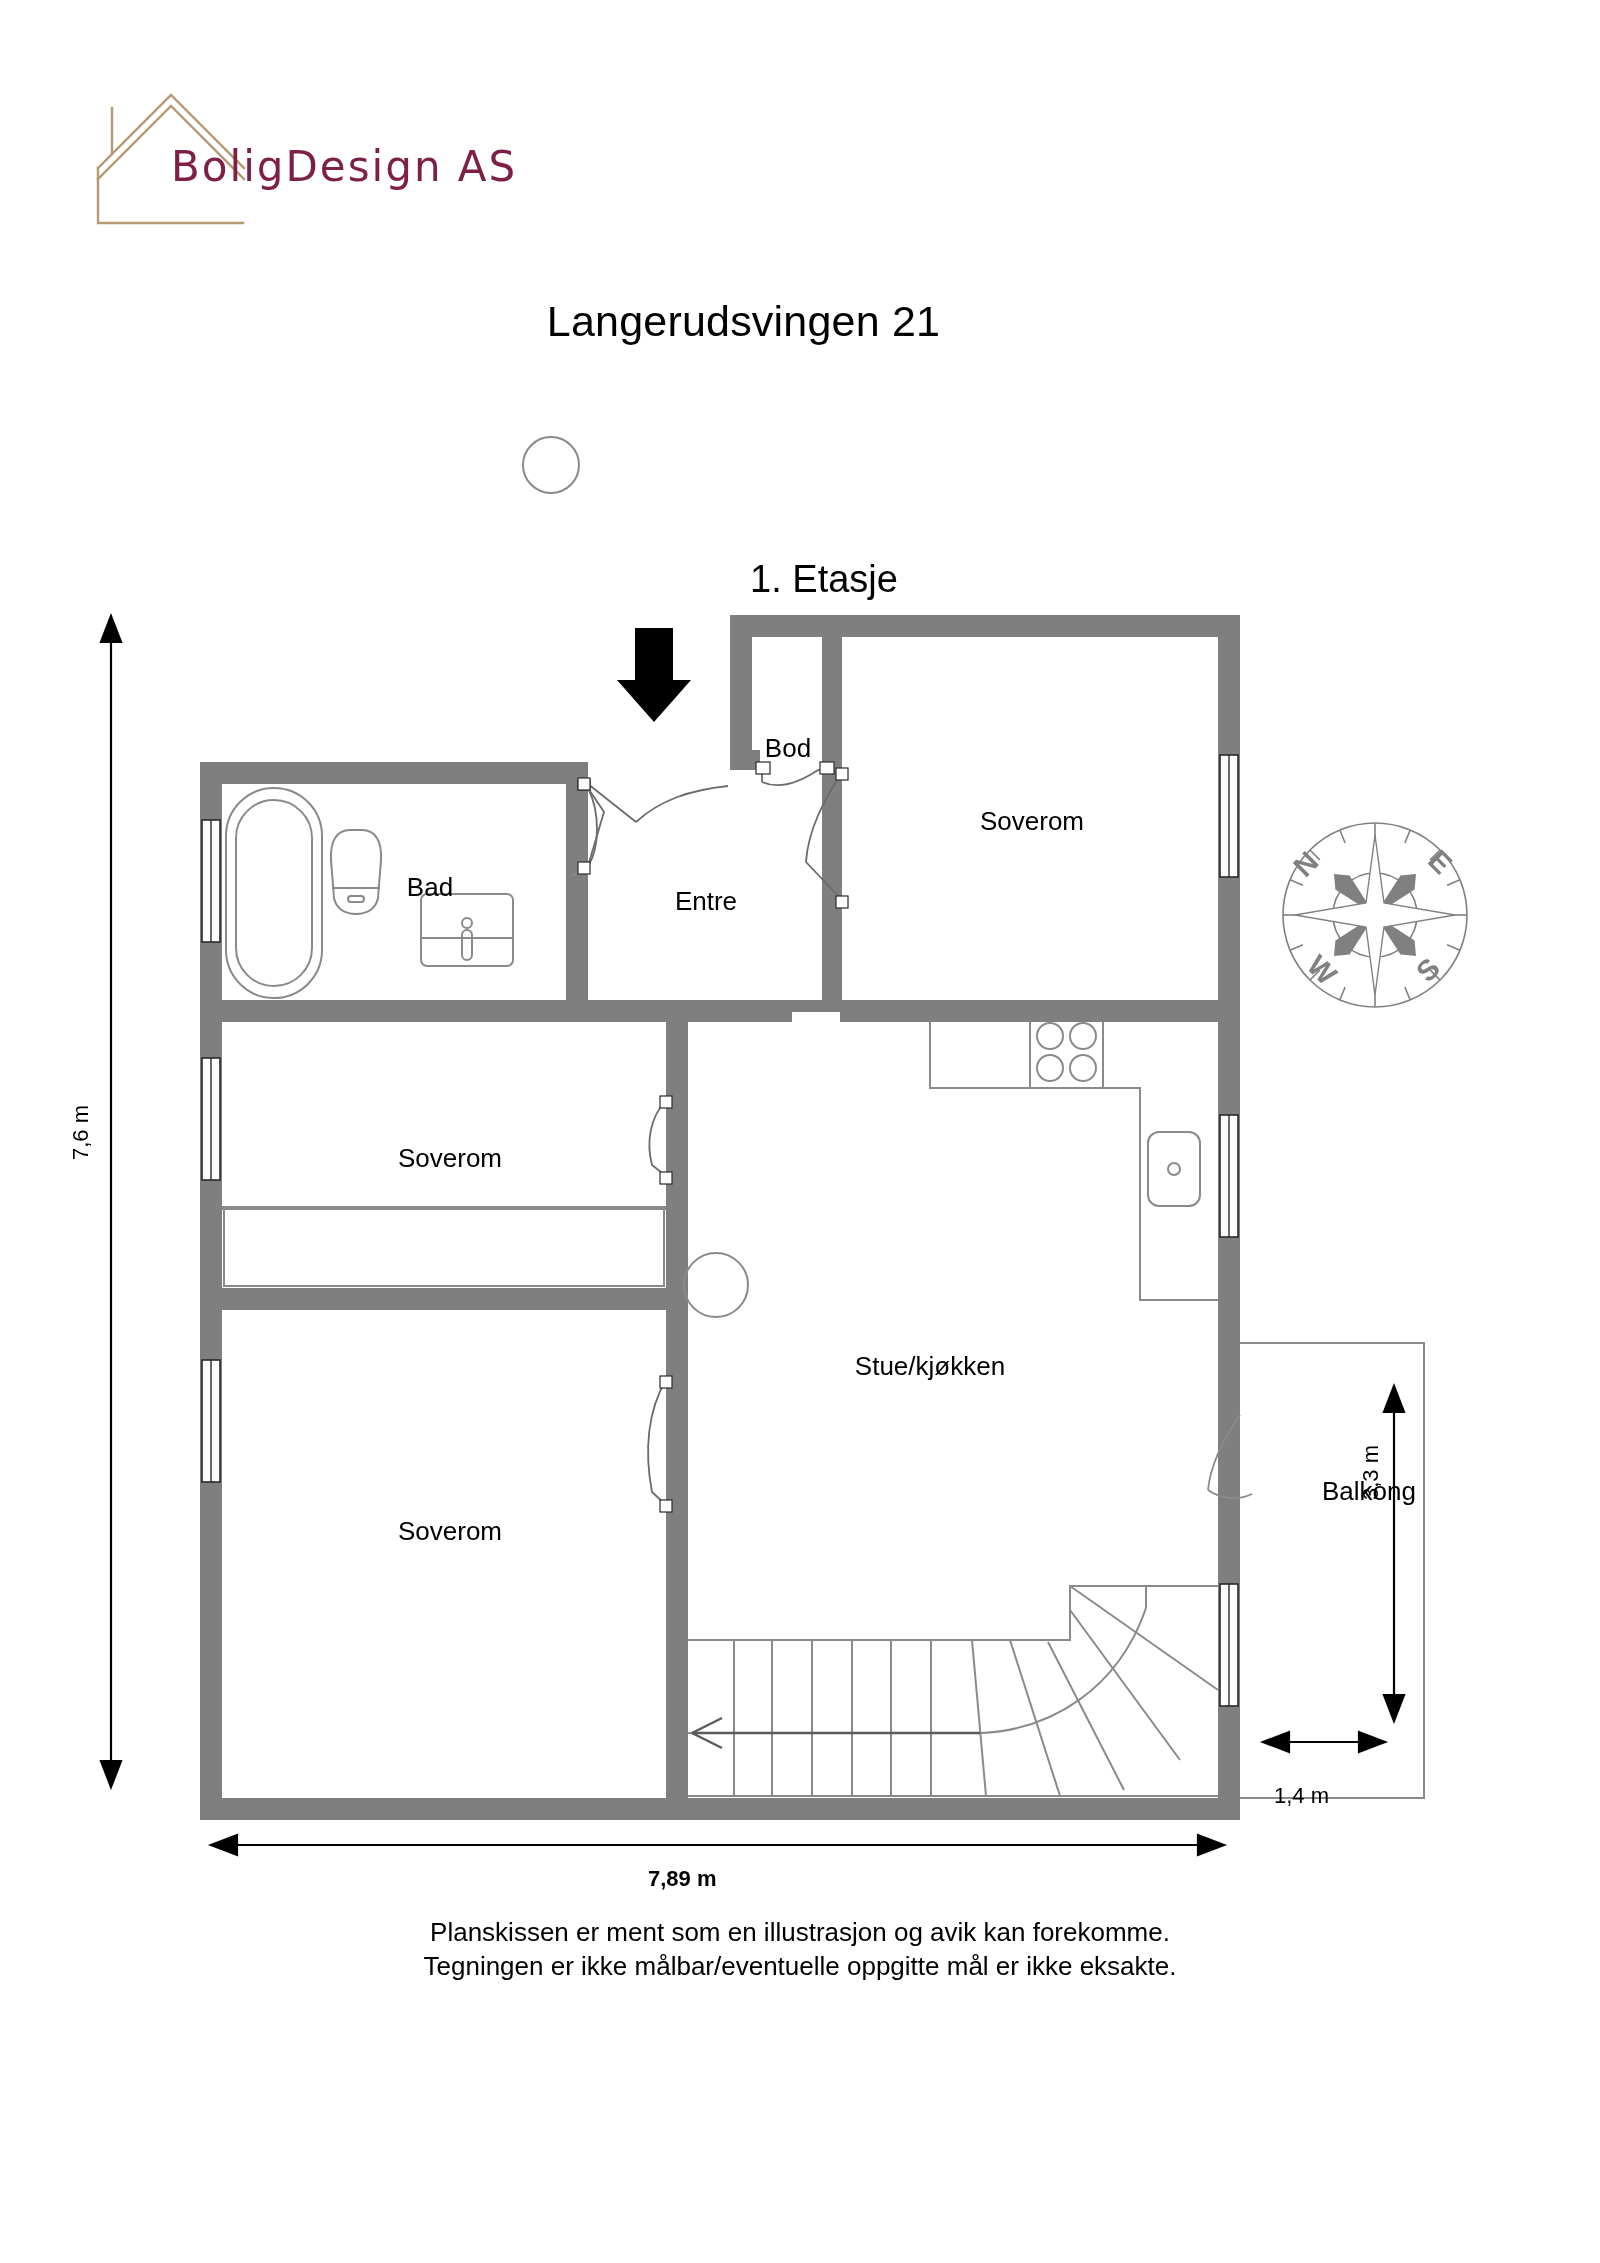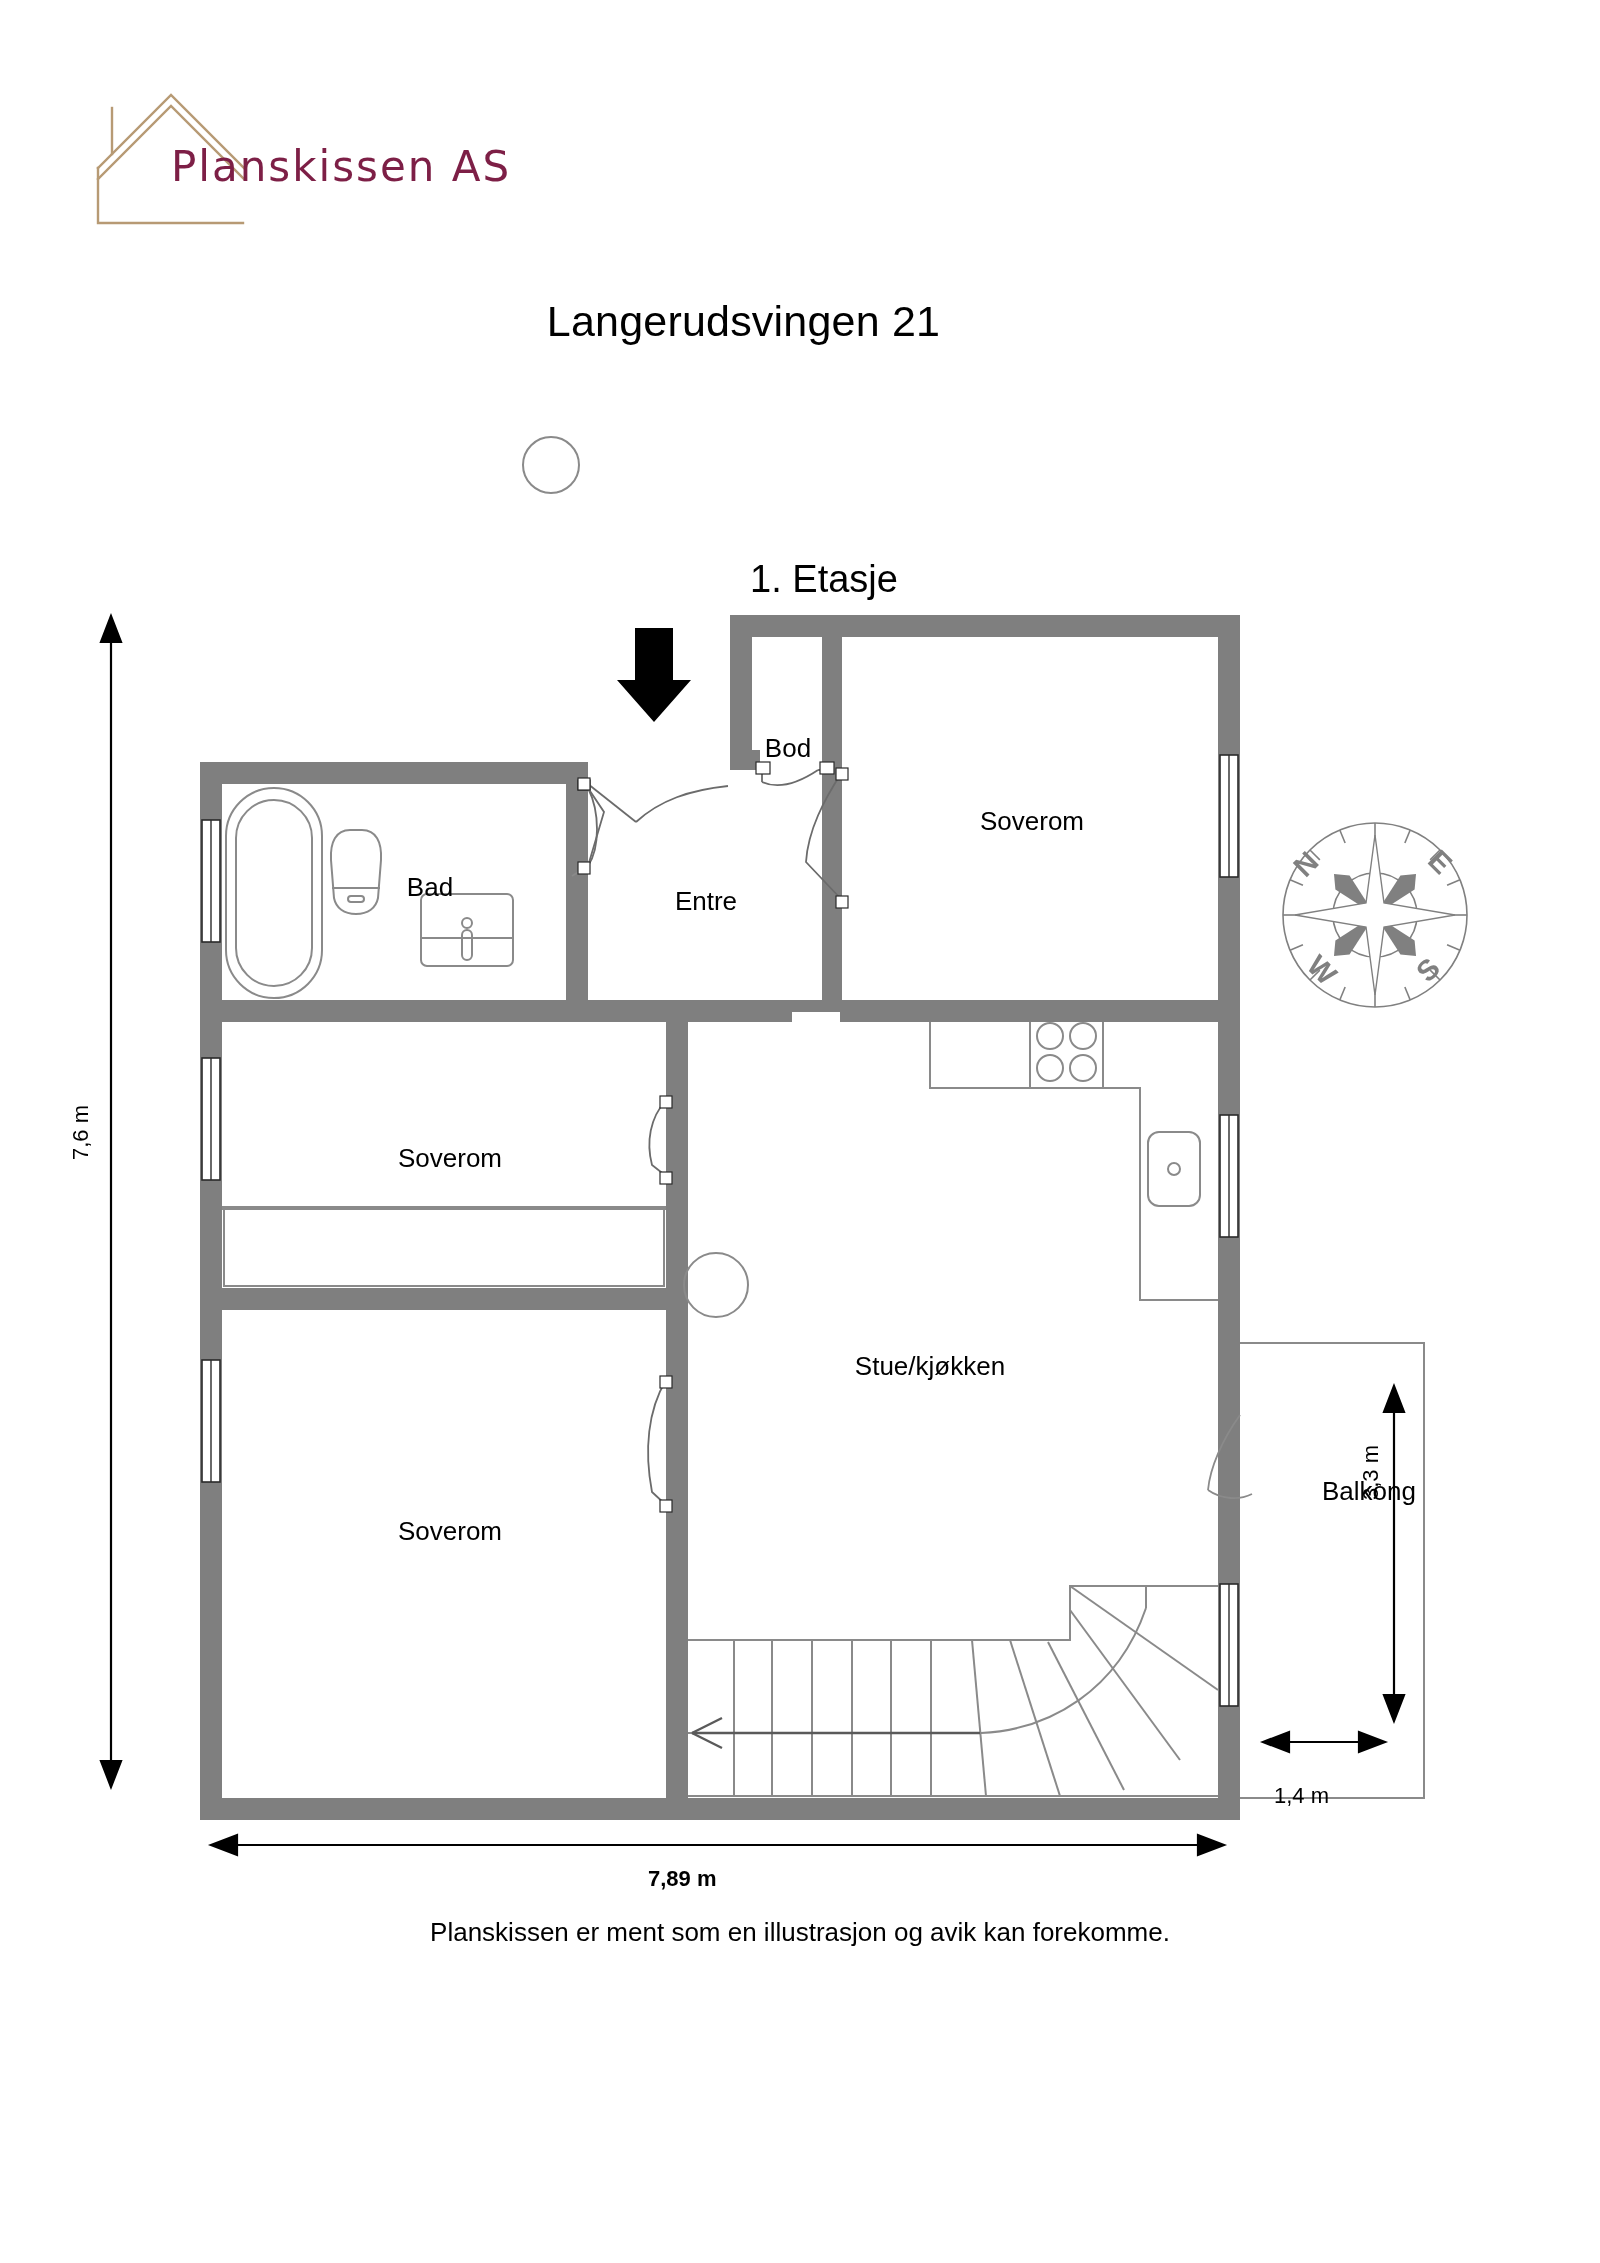"Planskissen AS" div { text: Planskissen -> BoligDesign }
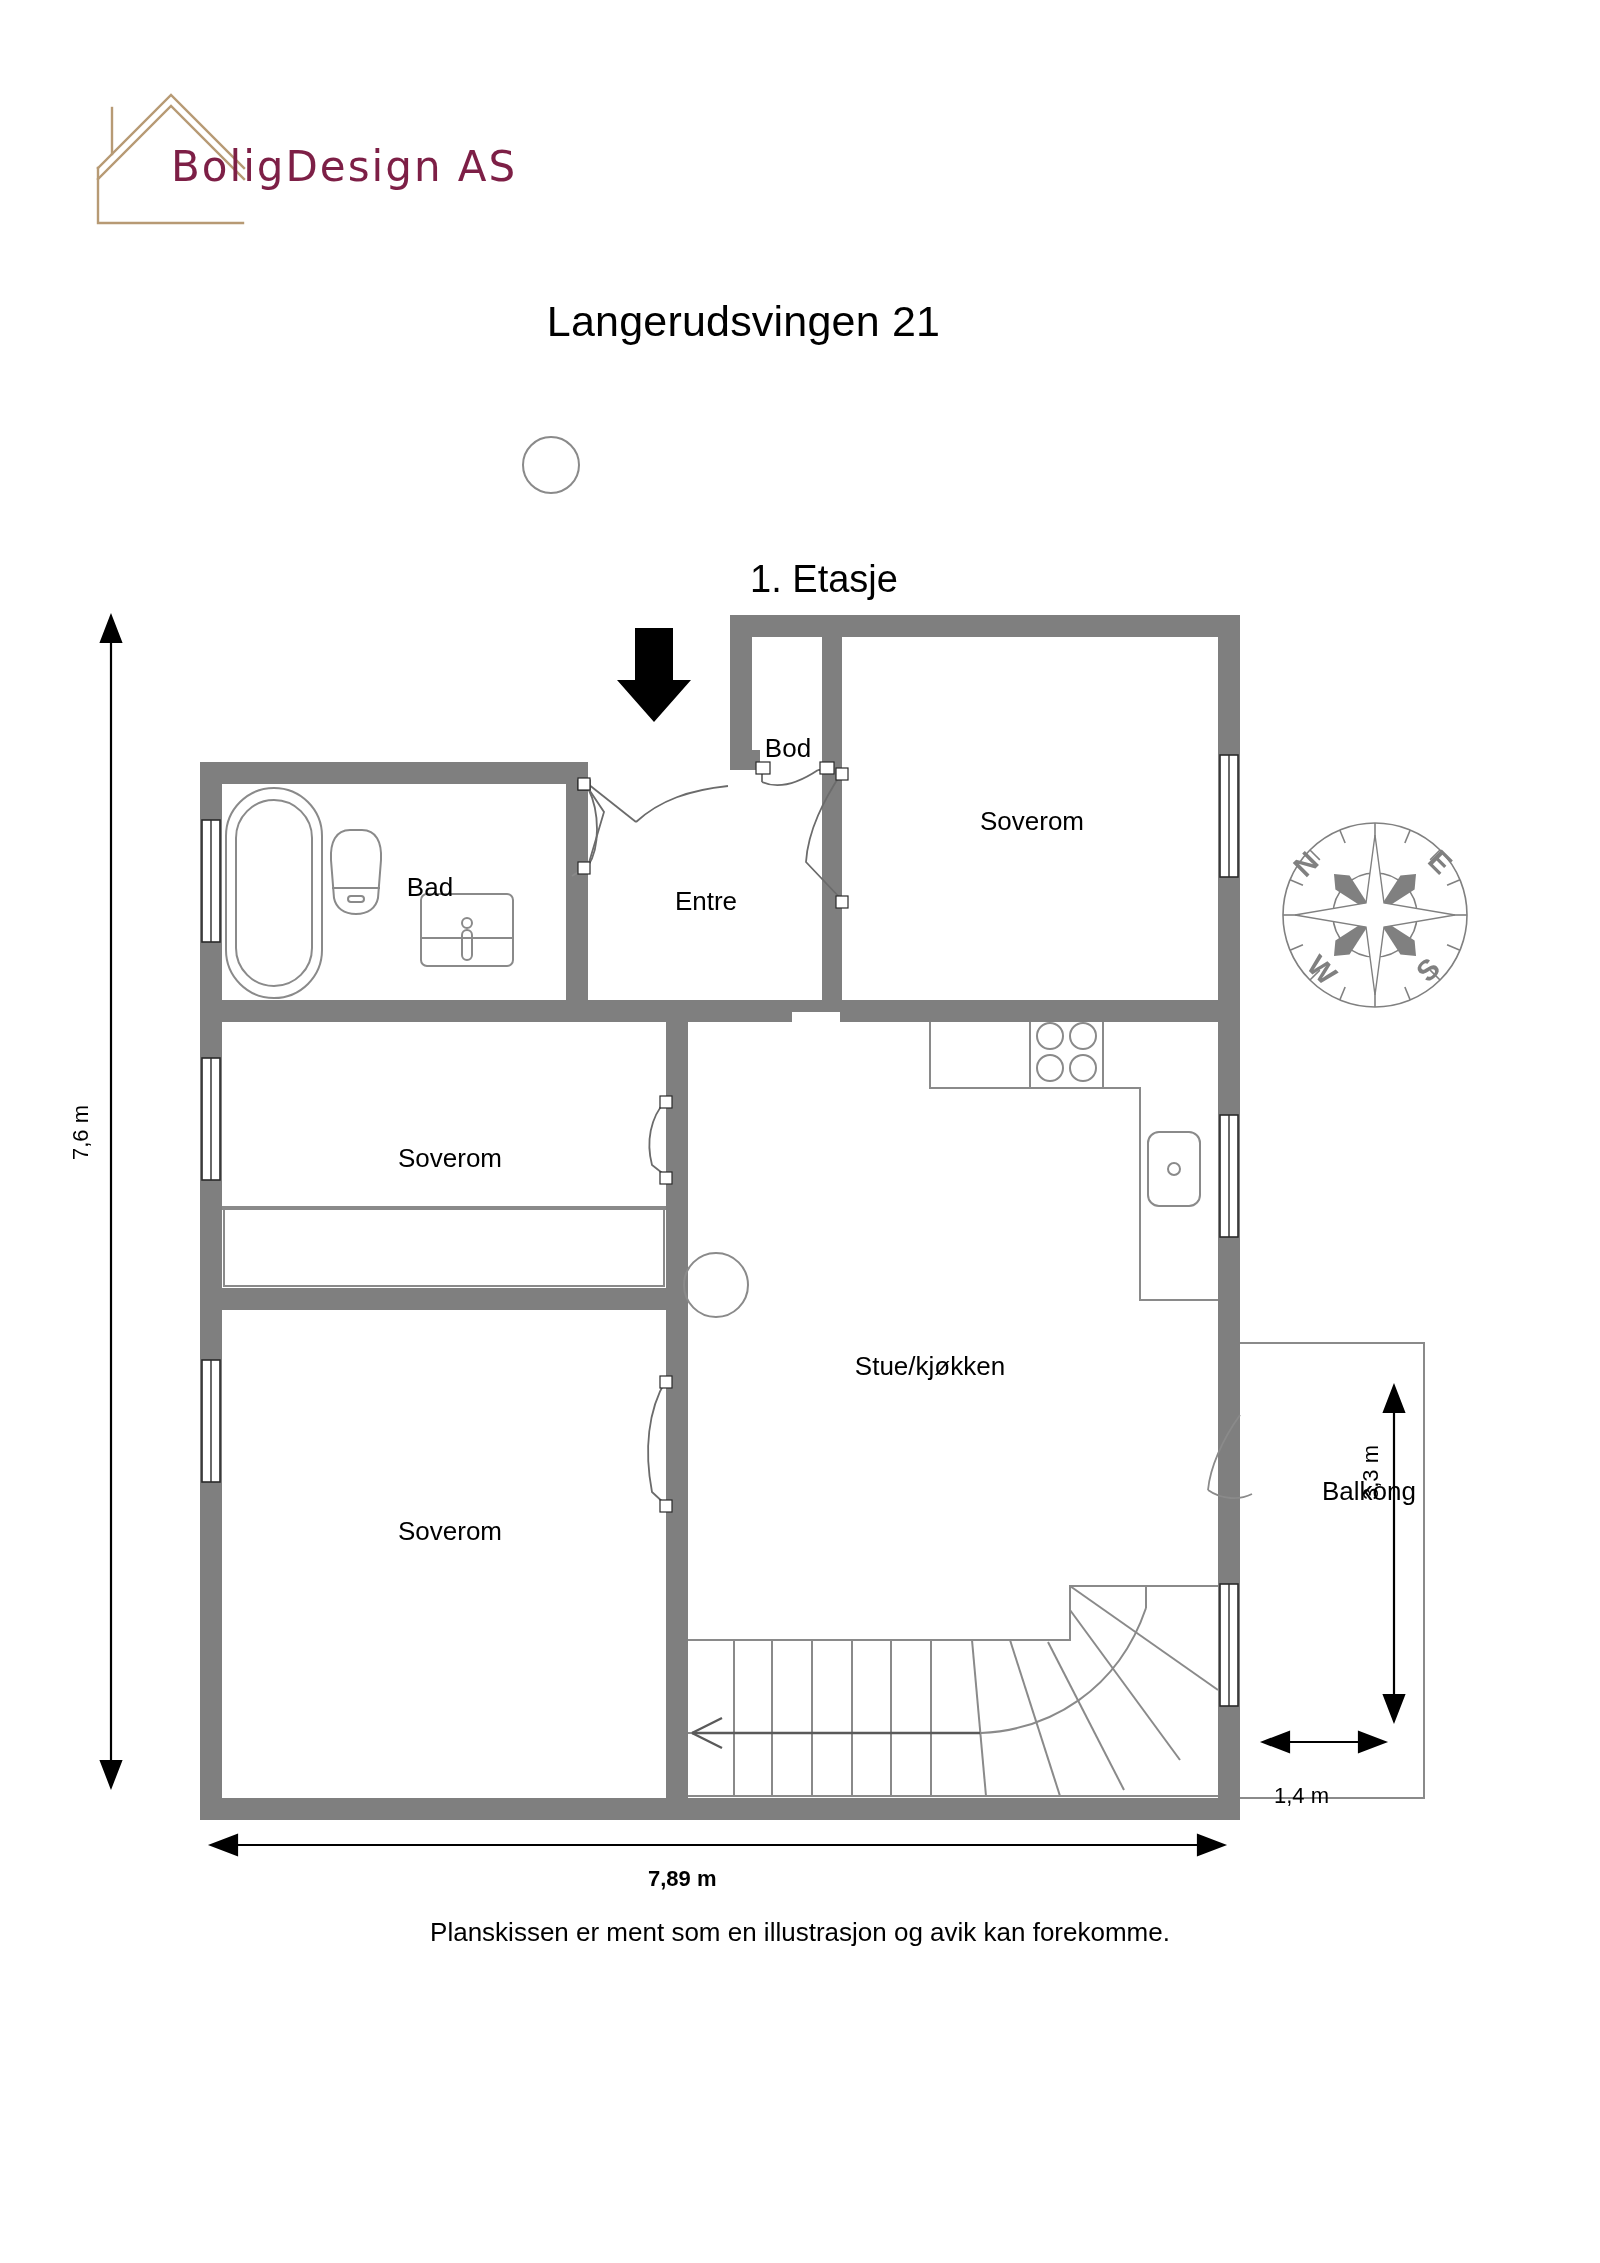"Tegningen er ikke målbar/eventuelle" div { html: none -> <div>Tegningen er ikke målbar/eventuelle oppgitte mål er ikke eksakte.</div> }
